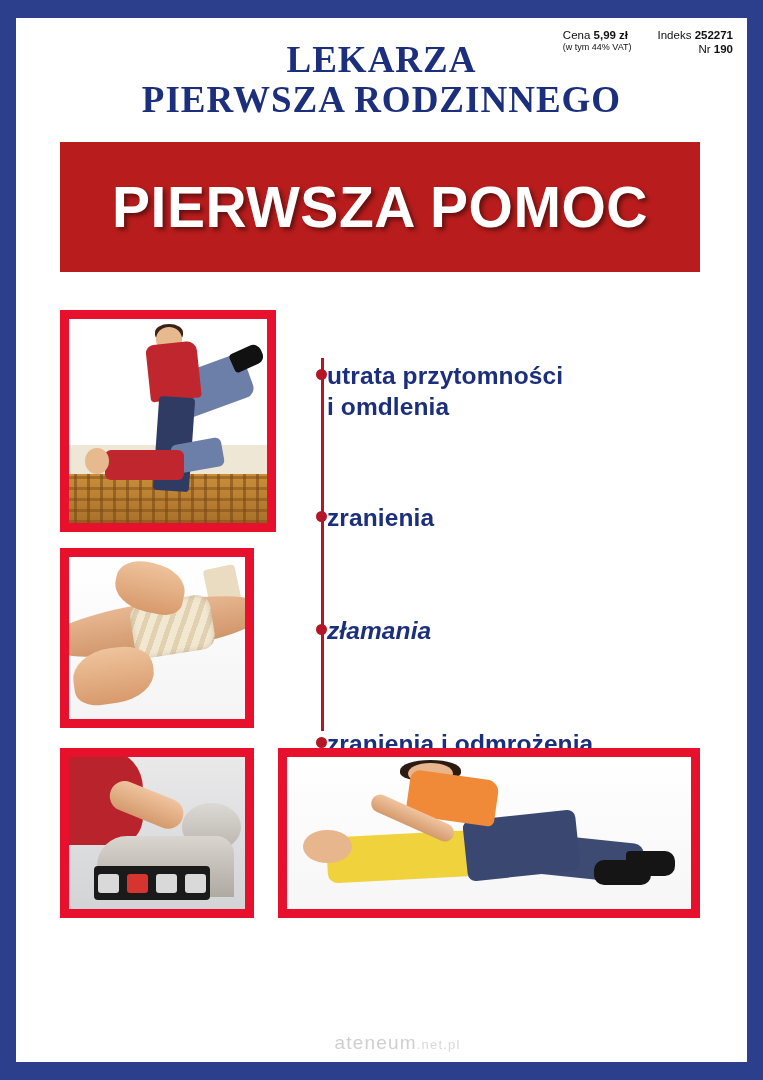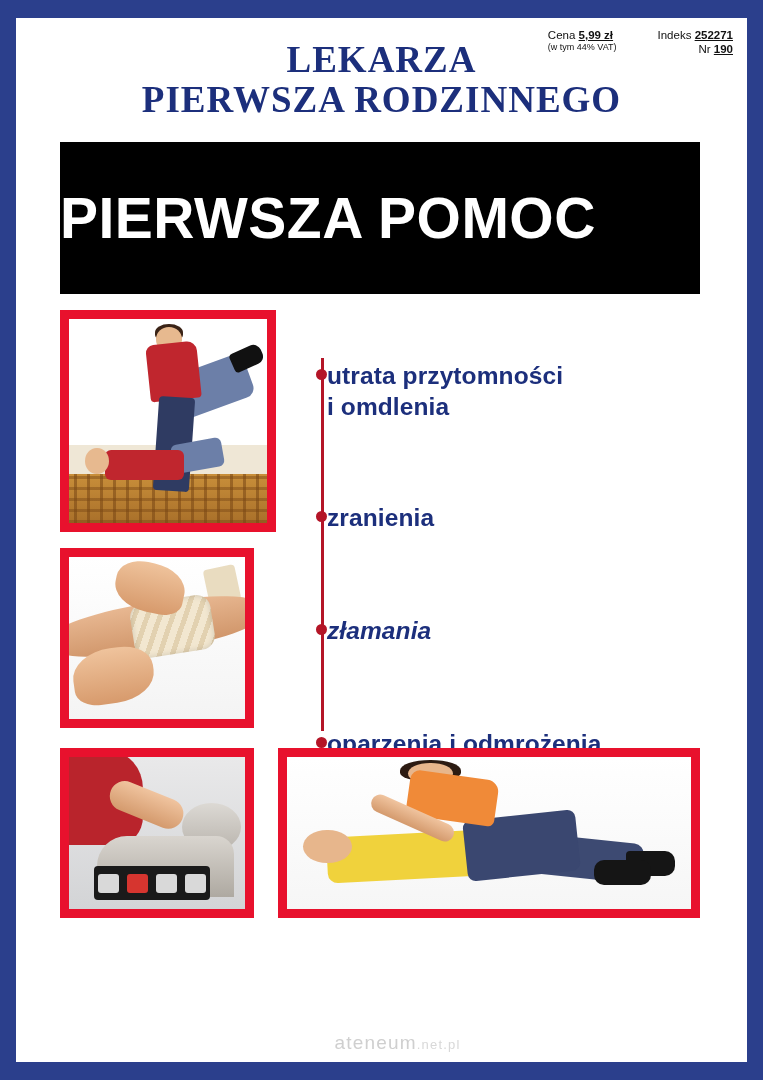"5,99 zł" .meta-line b { text-decoration: underline -> none }
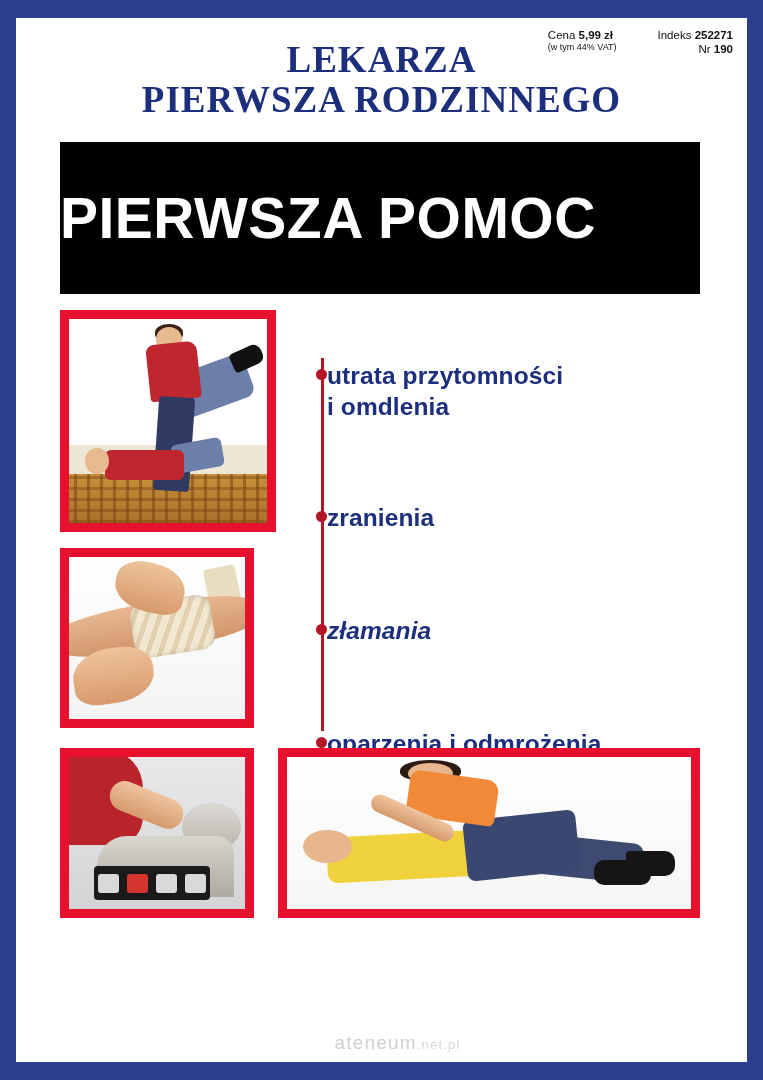"Indeks 252271" .meta-col.right { margin-left: 15px -> none }
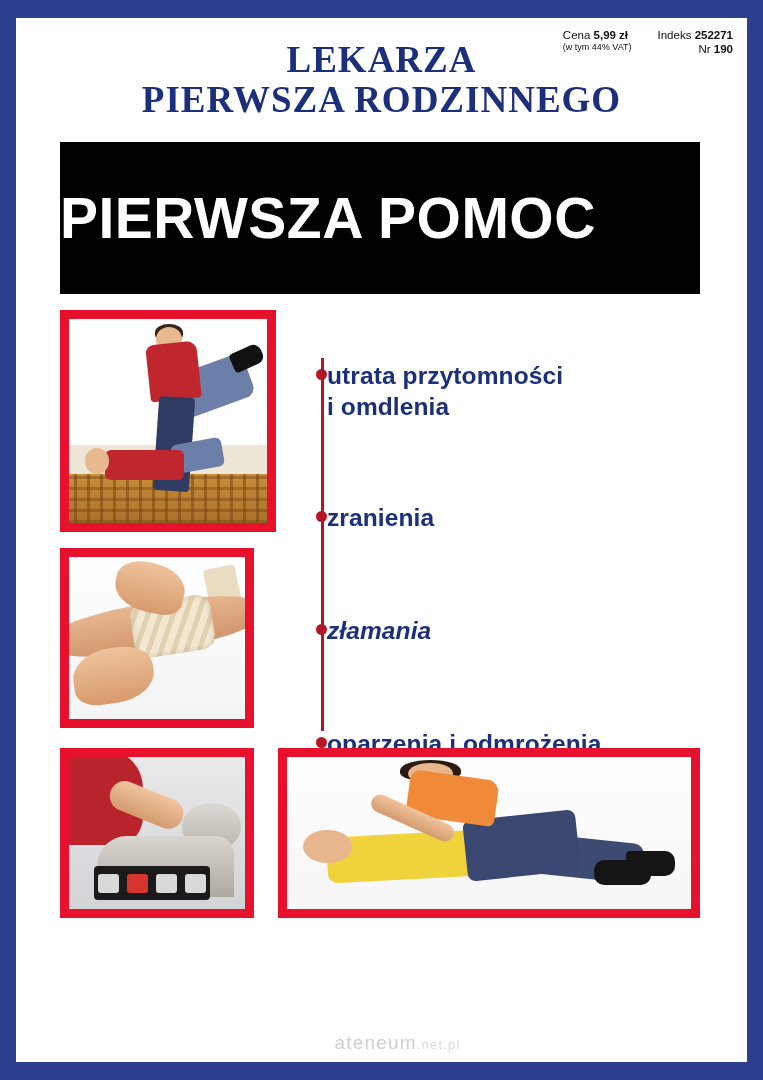"PIERWSZA POMOC" .banner { background: #000000 -> #b91c1c; height: 152px -> 130px; justify-content: none -> center }
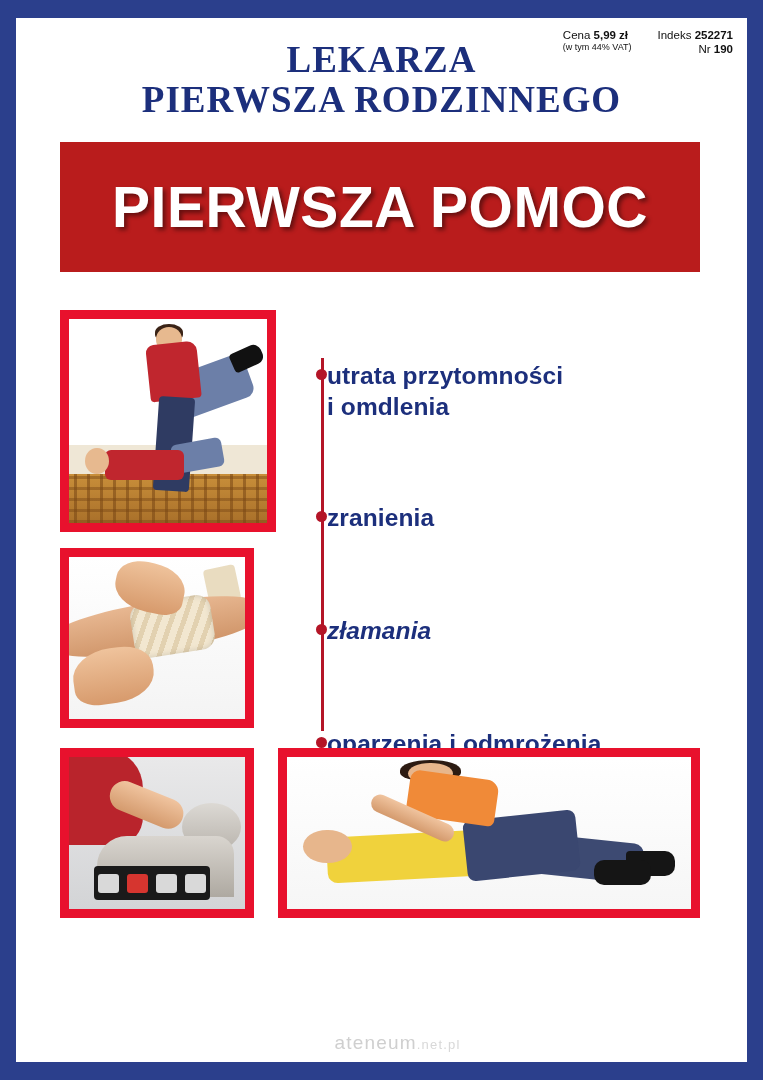"oparzenia i odmrożenia" span.label { text: oparzenia -> zranienia }
